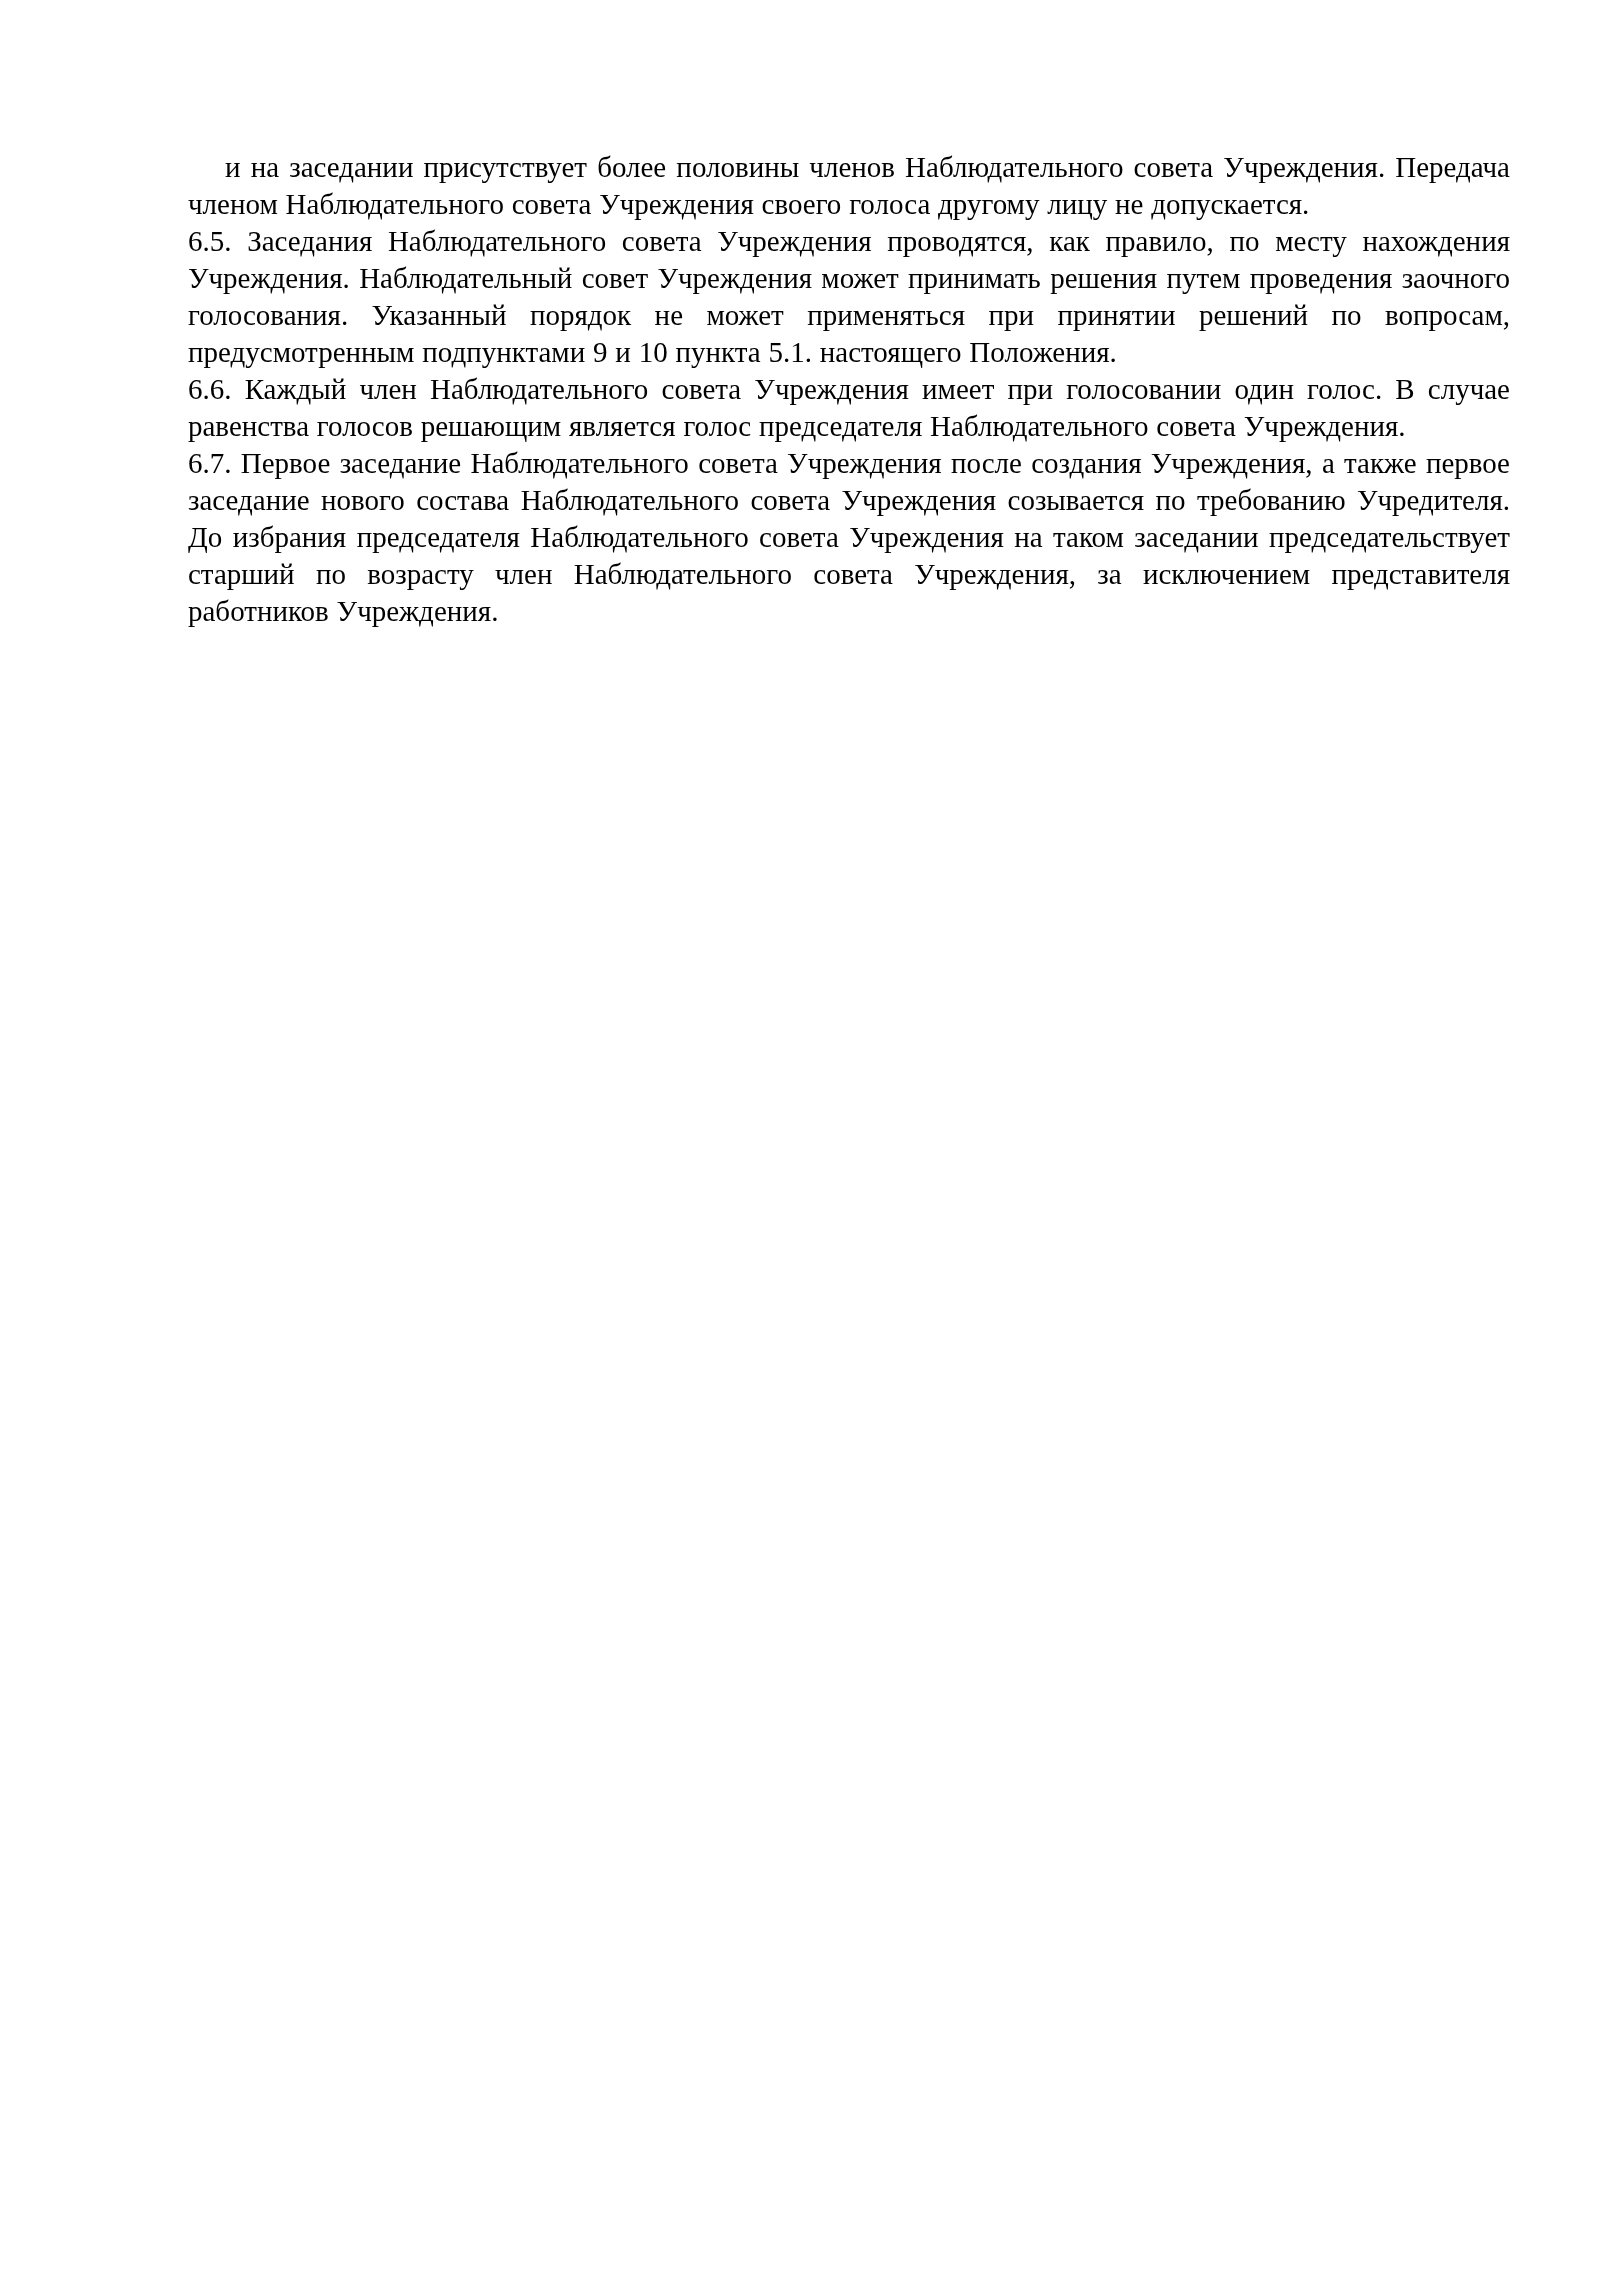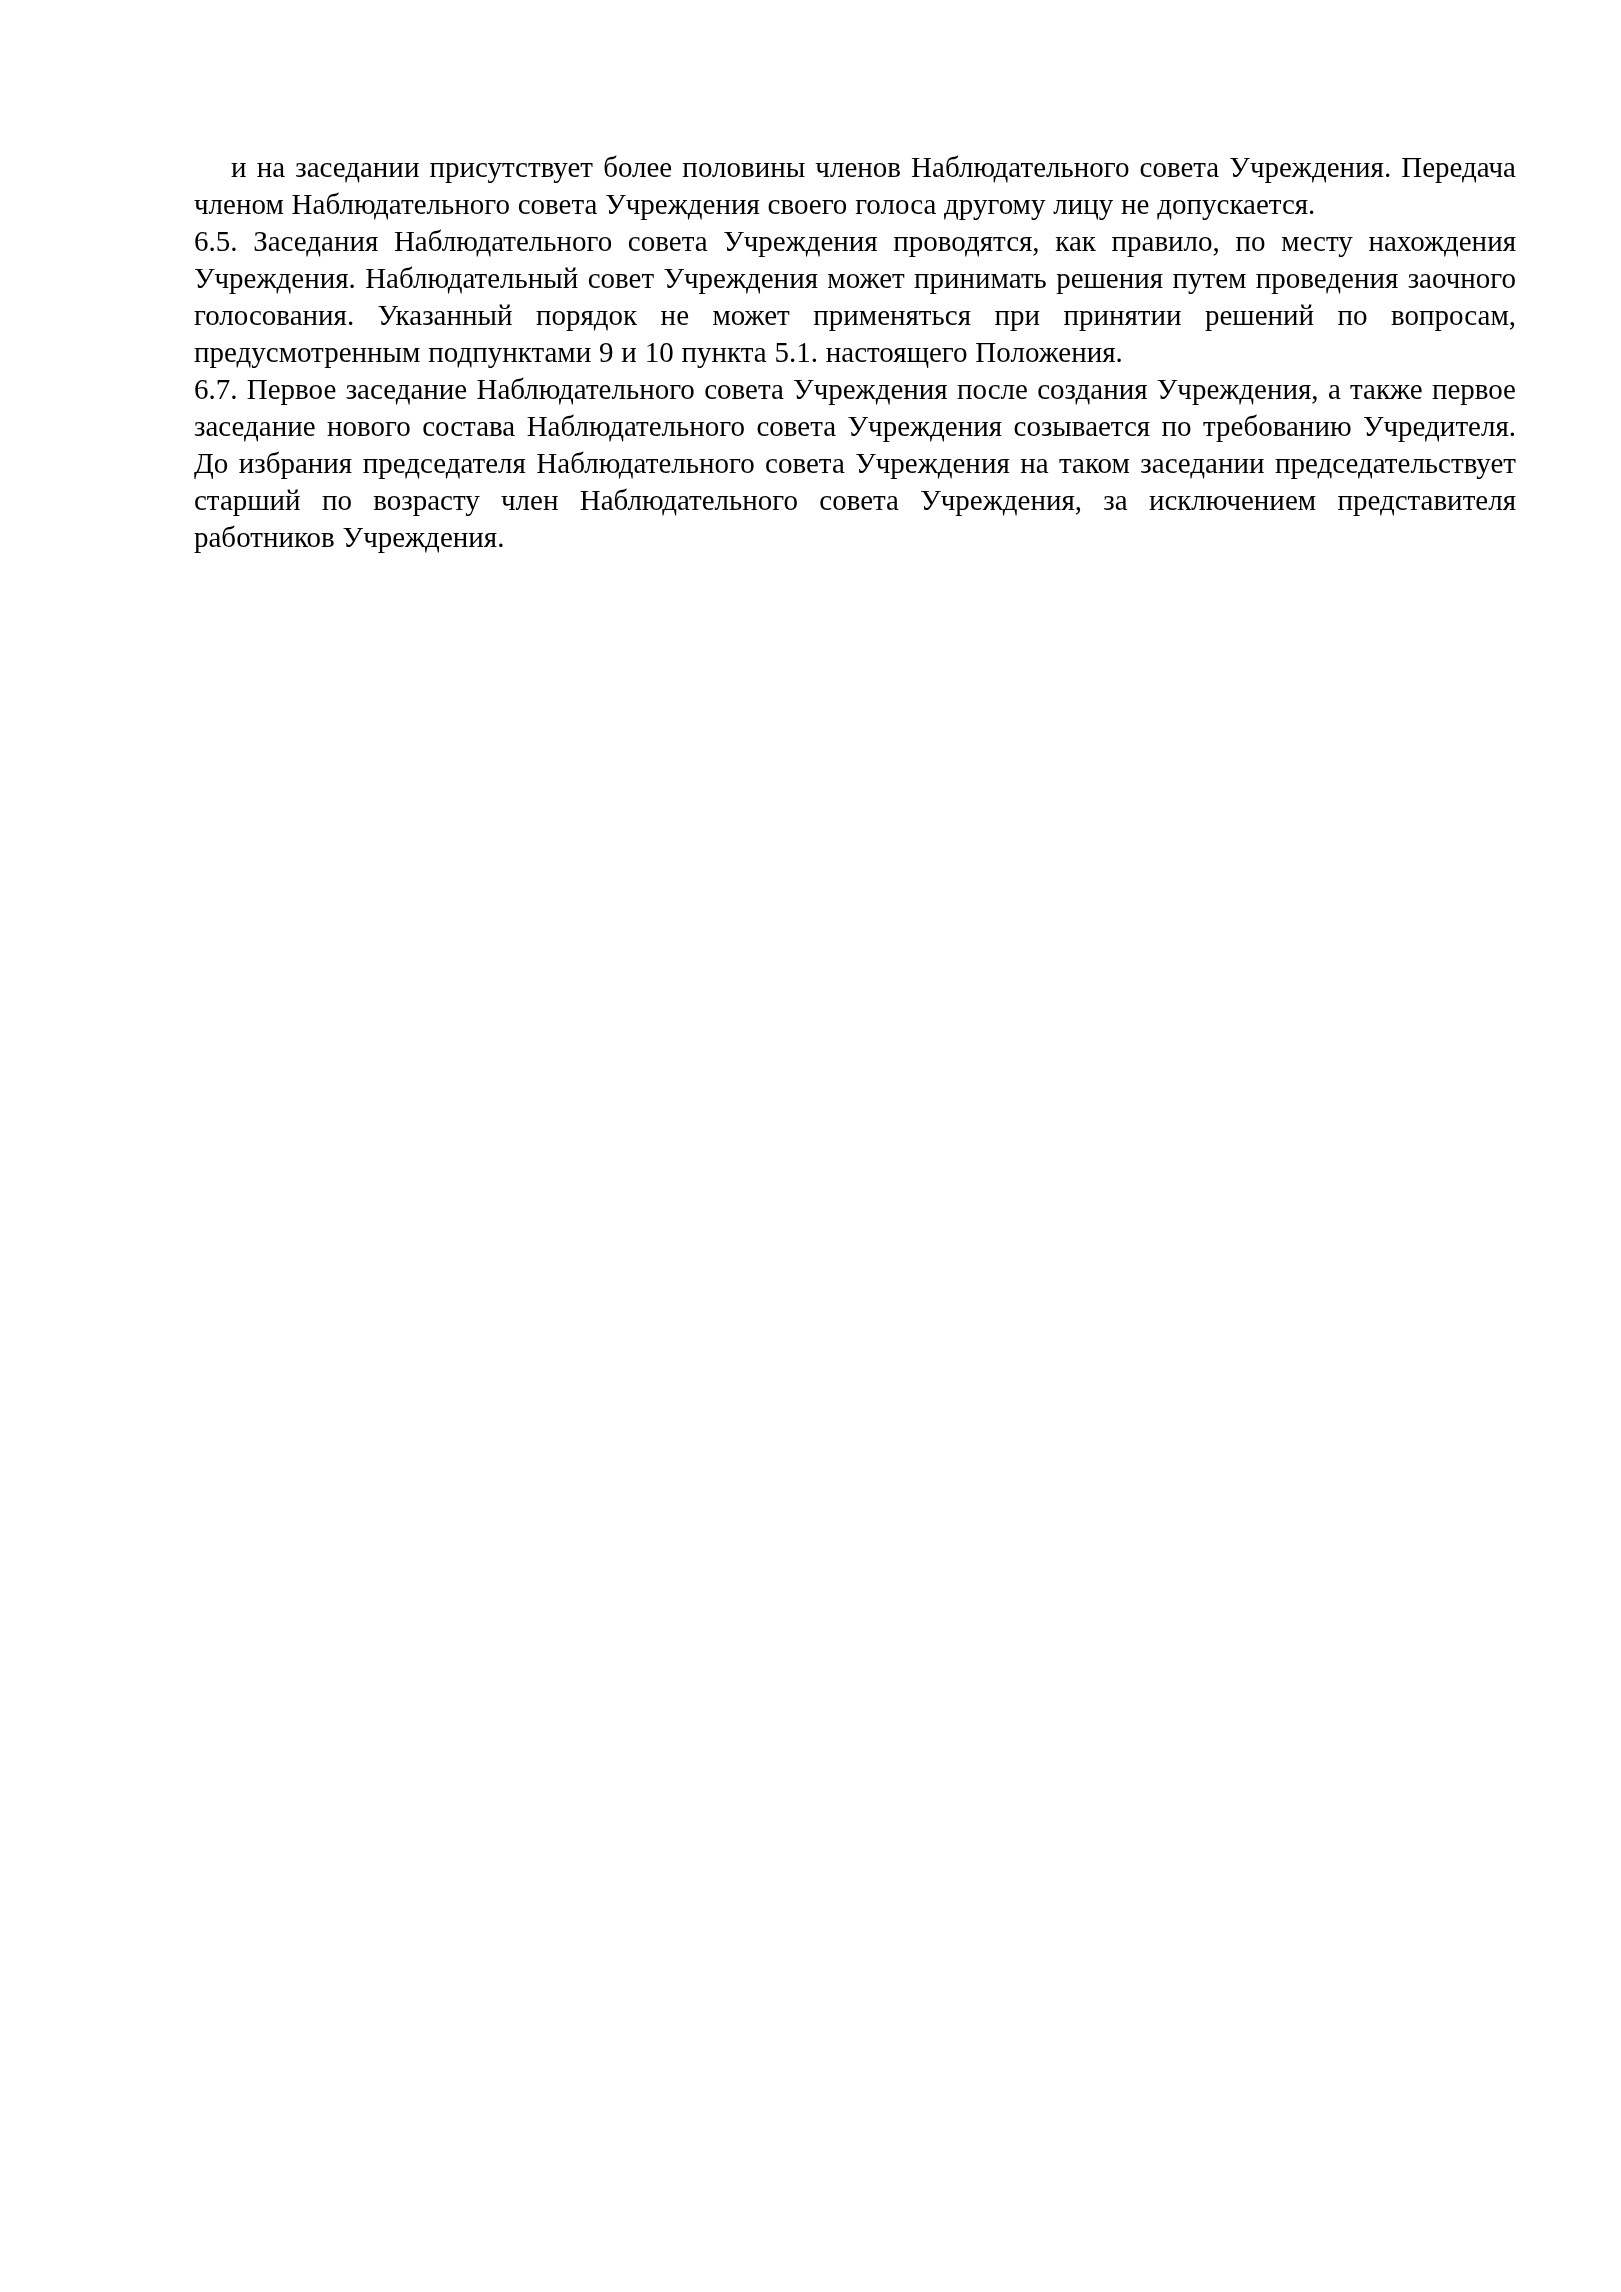"и на заседании присутствует более" .content { left: 194px -> 188px }
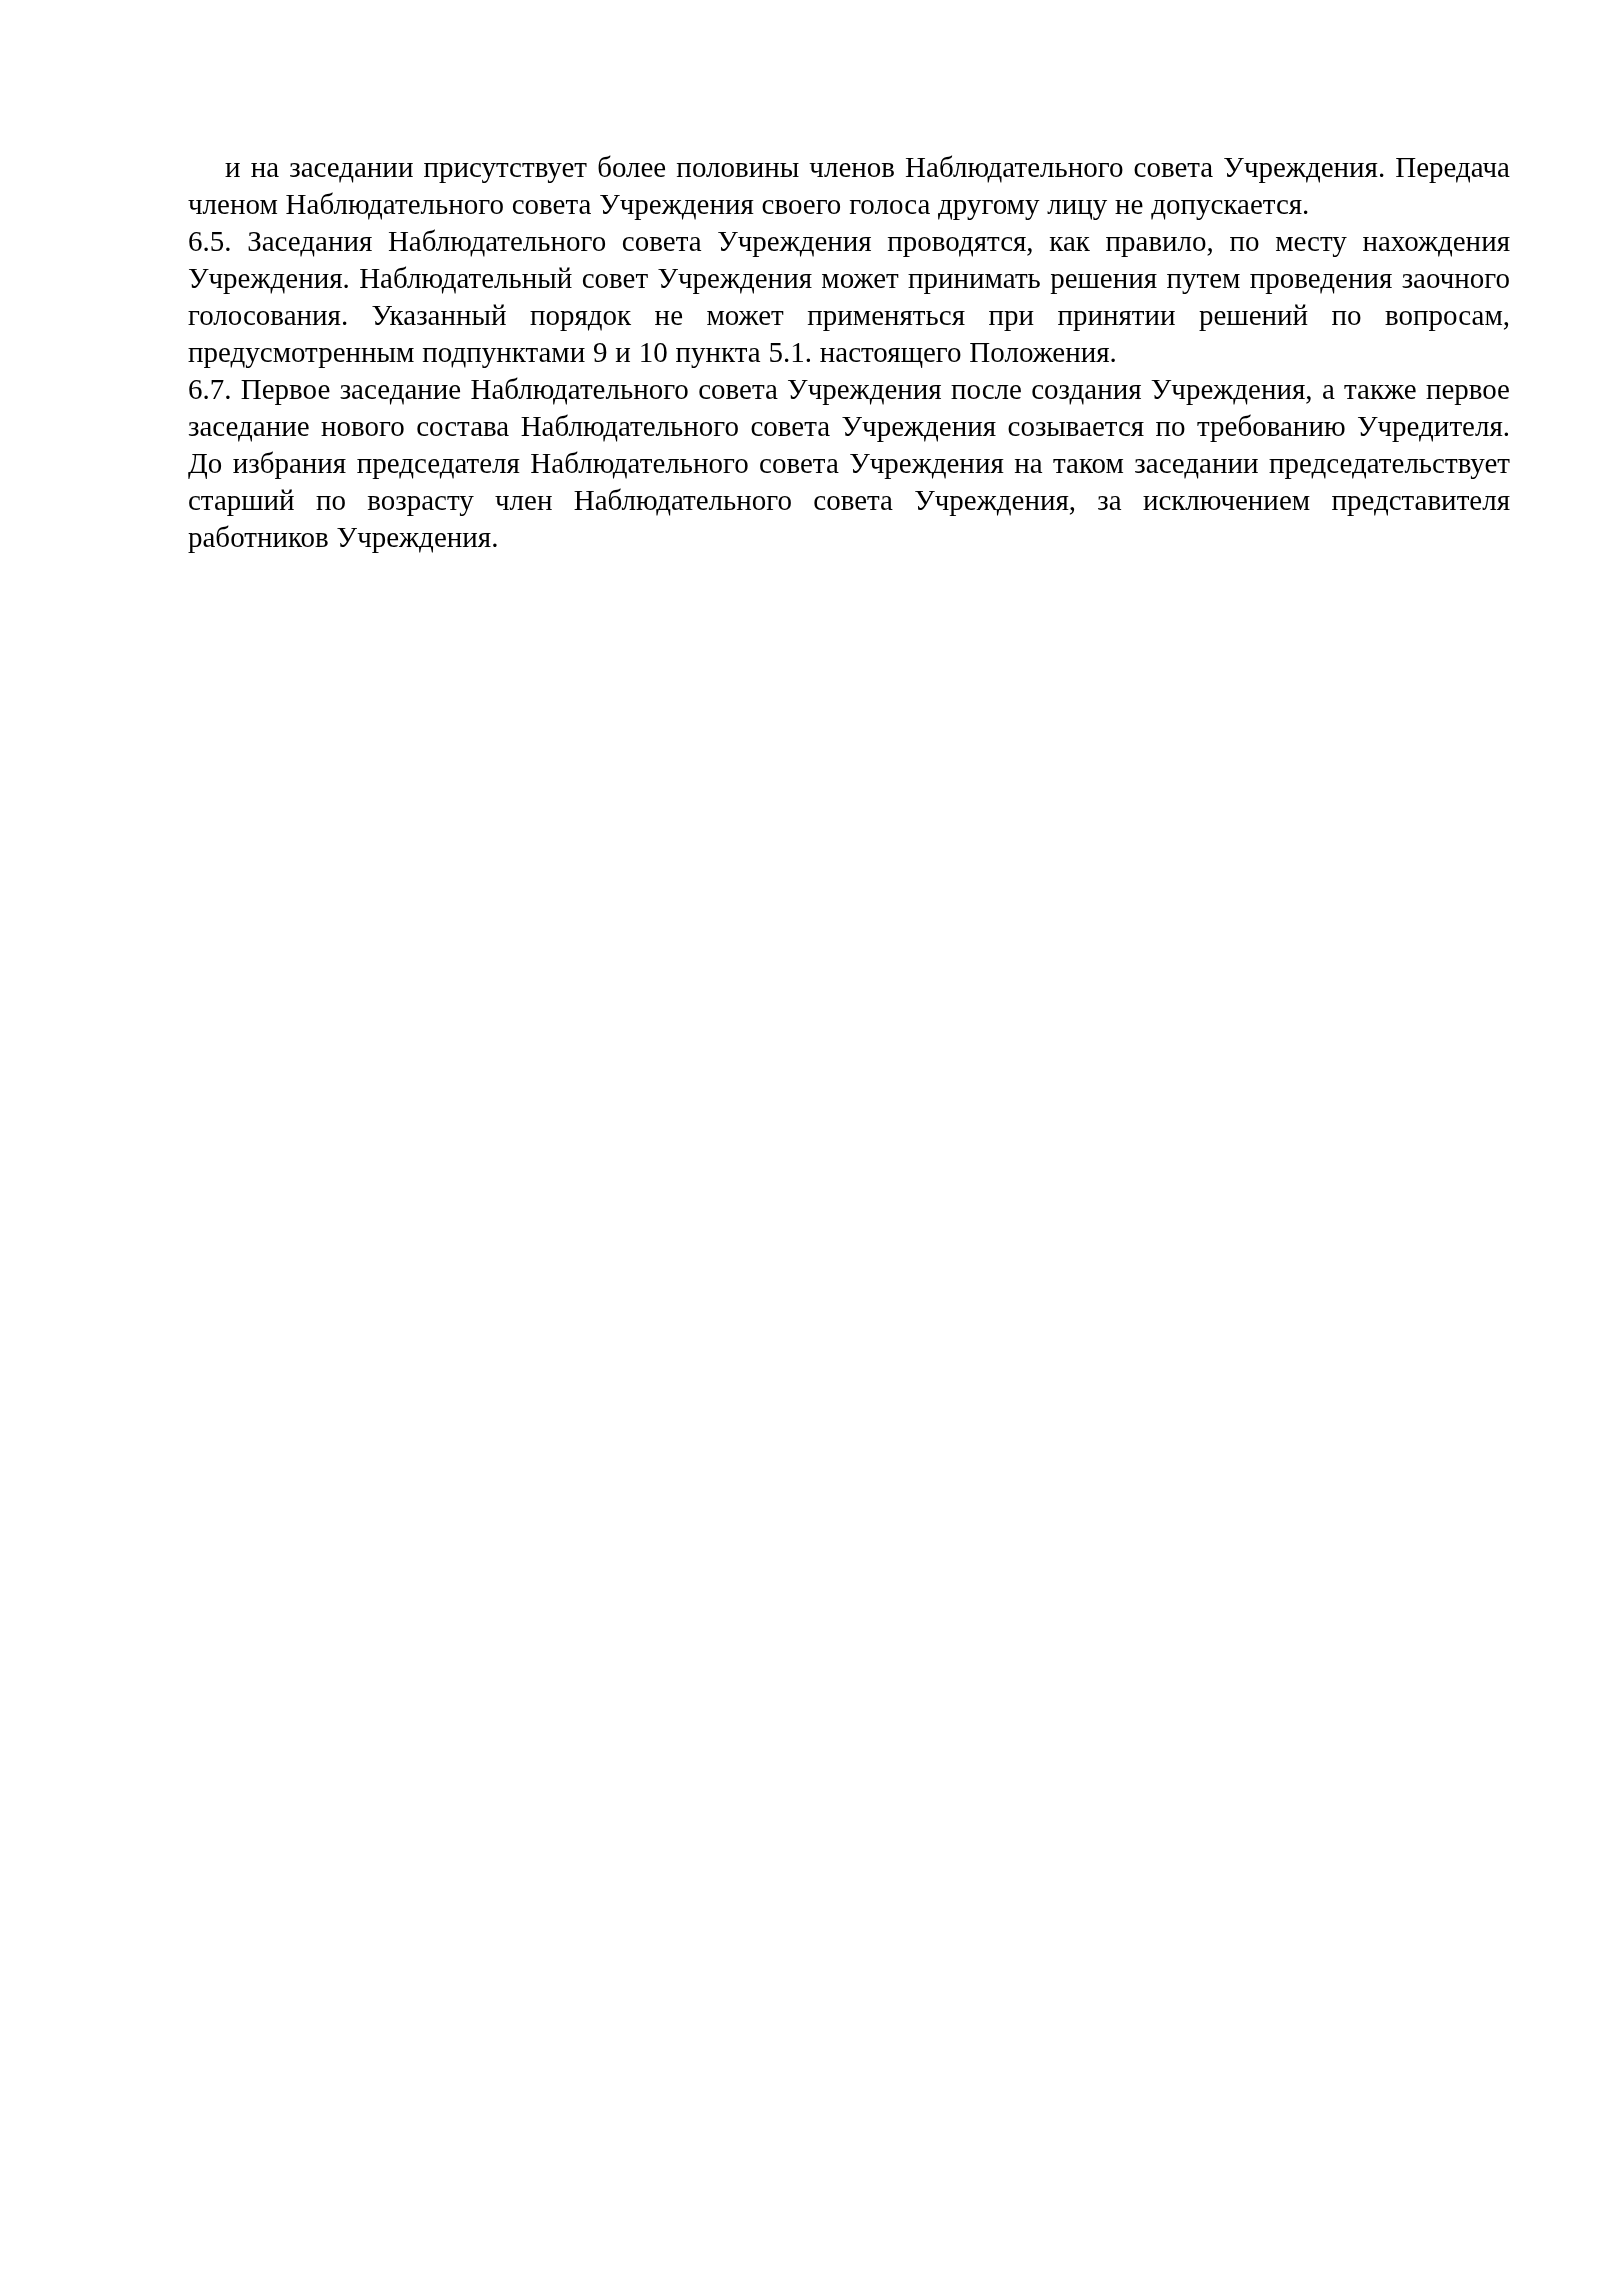"6.6. Каждый член Наблюдательного совета" p.para { html: none -> <p>6.6. Каждый член Наблюдательного совета Учреждения имеет при голосовании один голос. В случае равенства голосов решающим является голос председателя Наблюдательного совета Учреждения.</p> }
